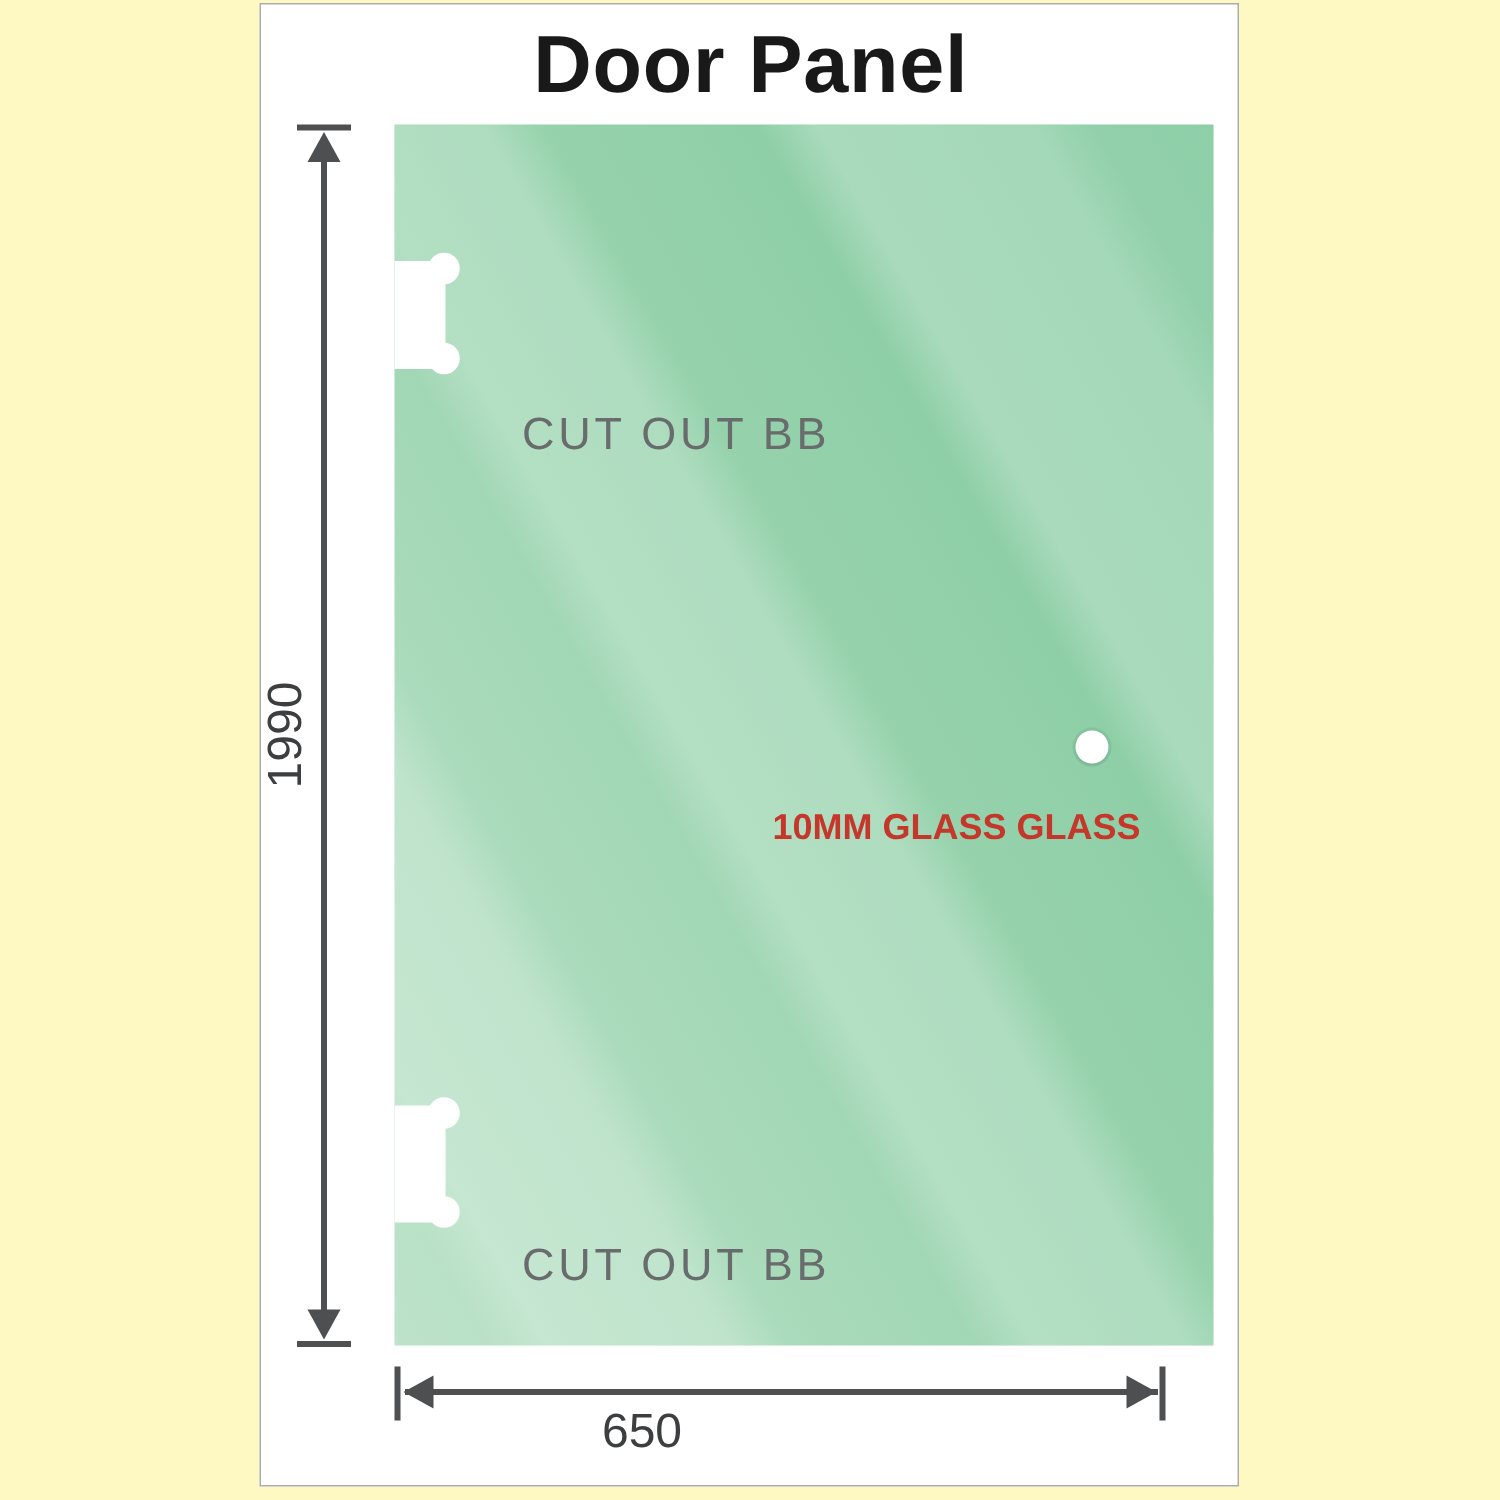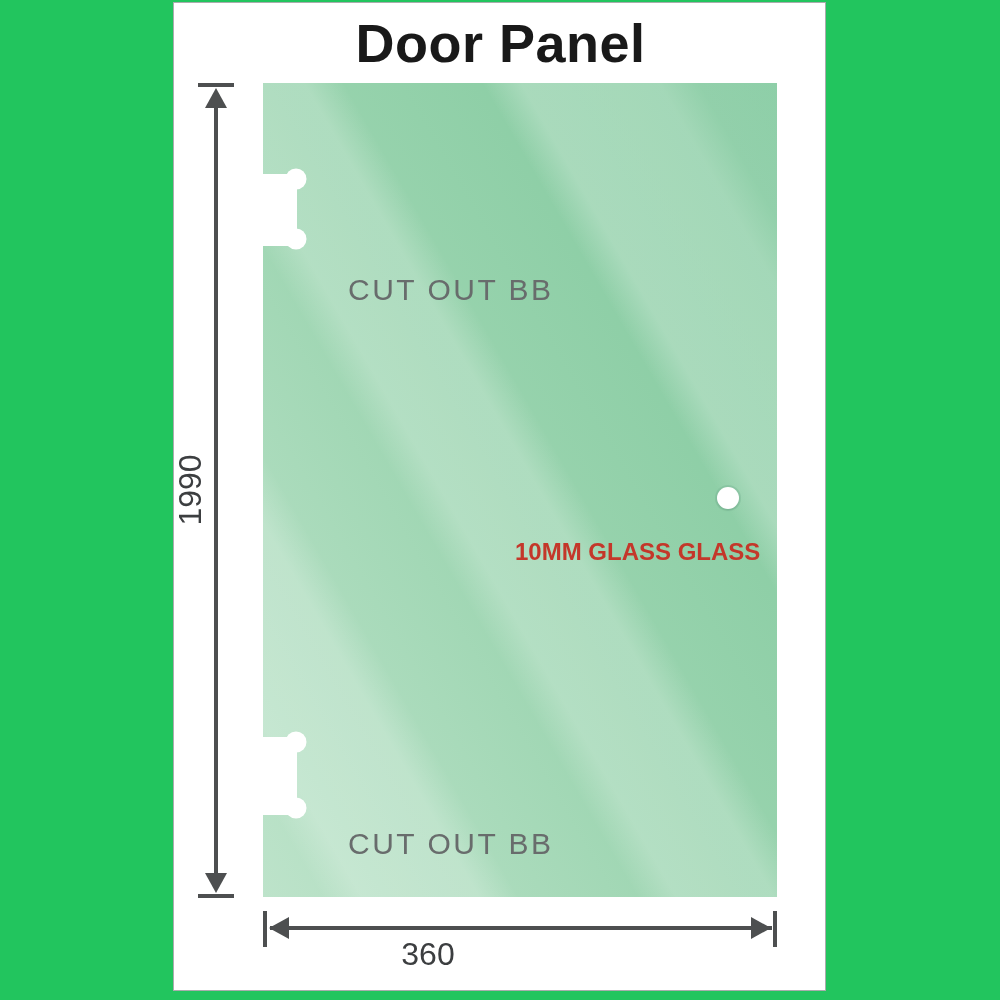"Door Panel" #canvas { background: #22c55e -> #fef9c3 }
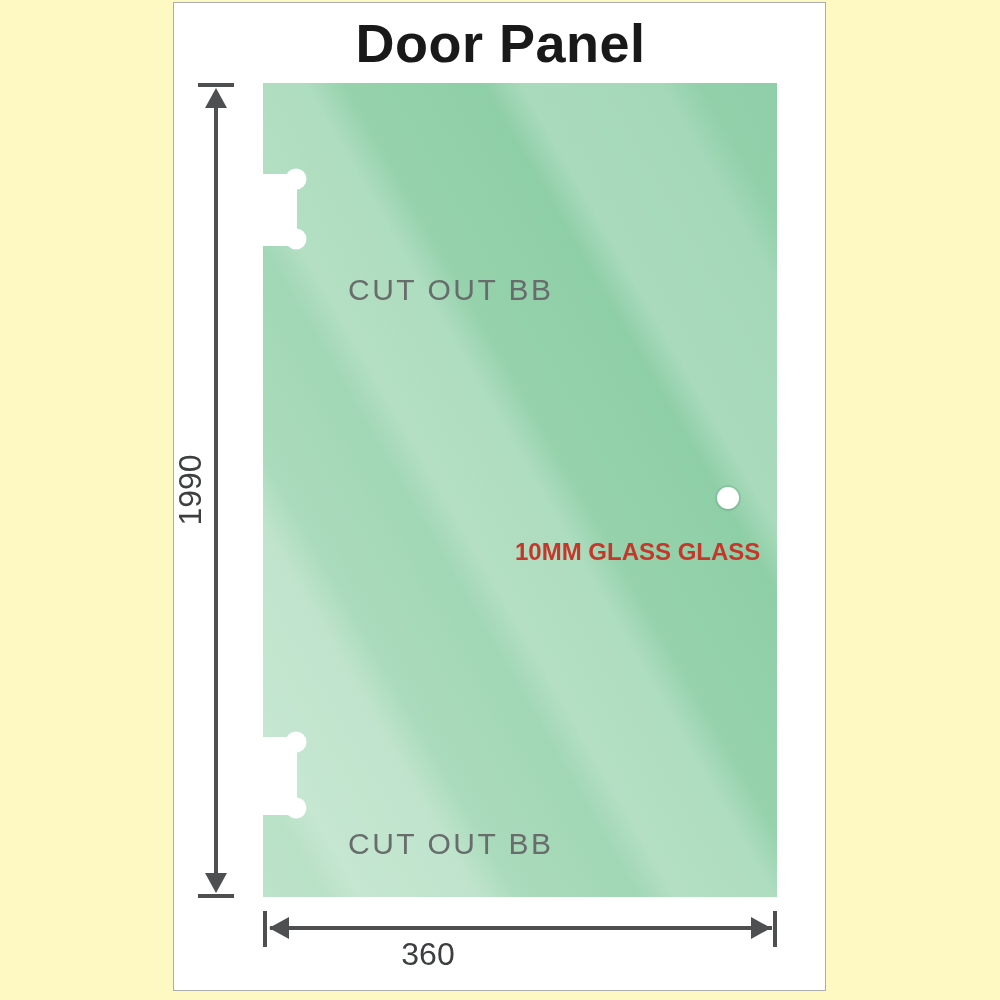"CUT OUT BB" .panel { padding-left: none -> 32px }
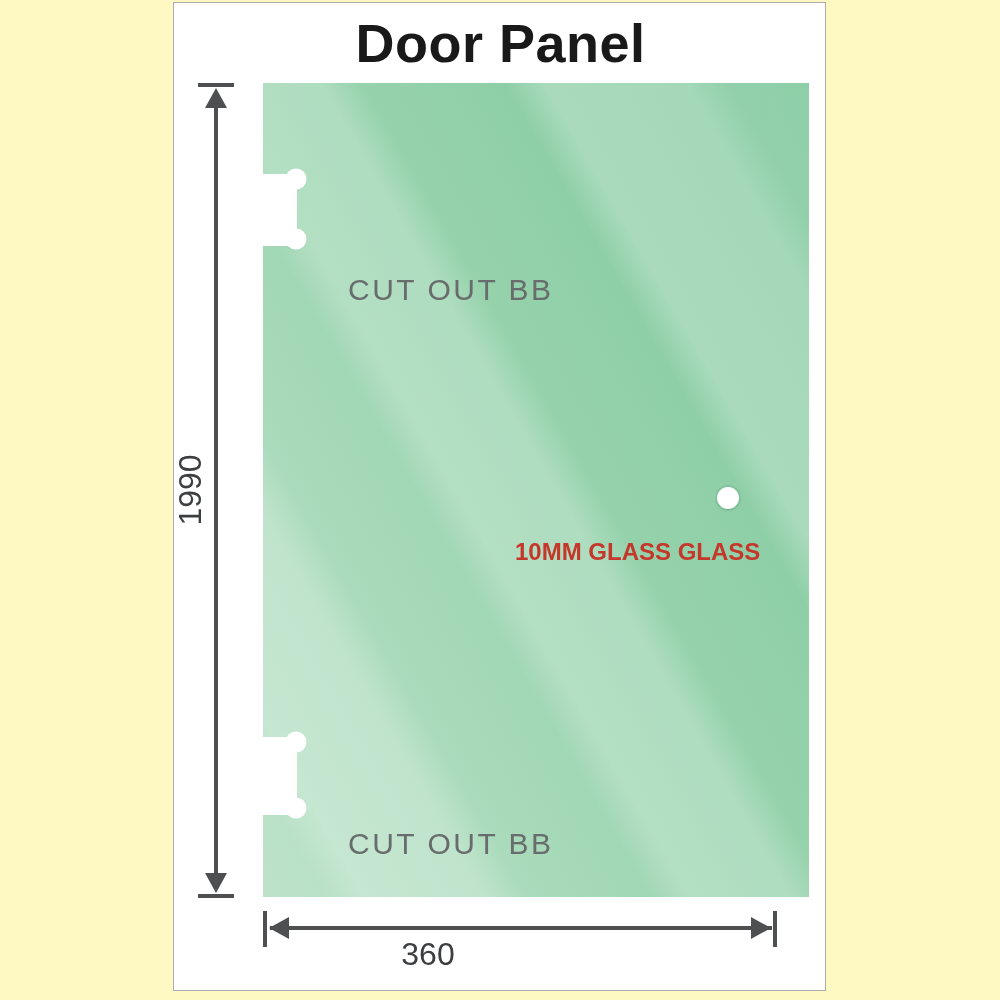"360" div.dim-text { text: 360 -> 650 }
